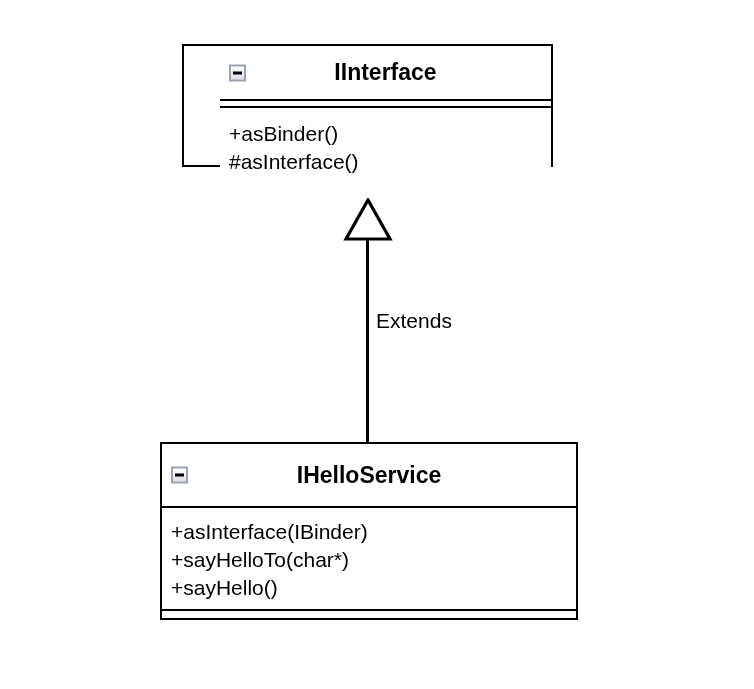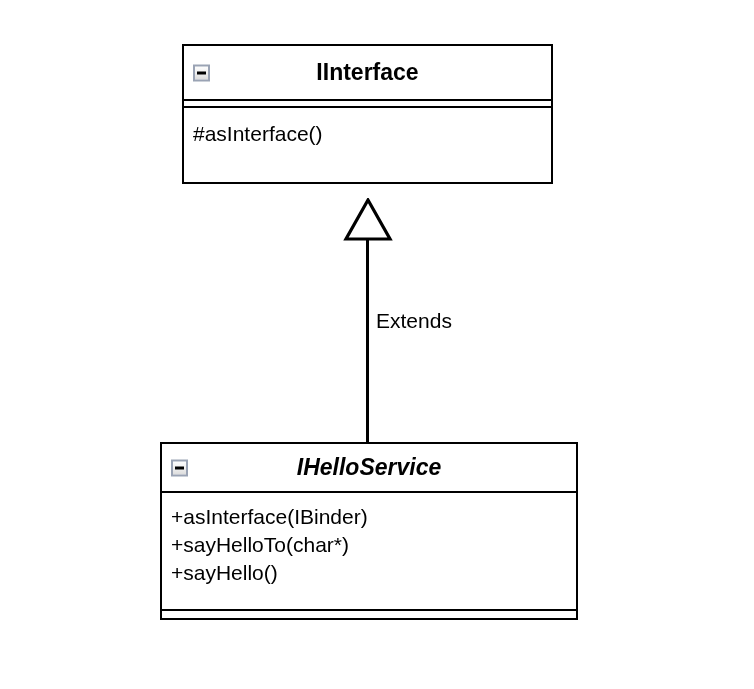"IInterface" div.uml-class { height: 140px -> 123px; padding-left: none -> 36px }
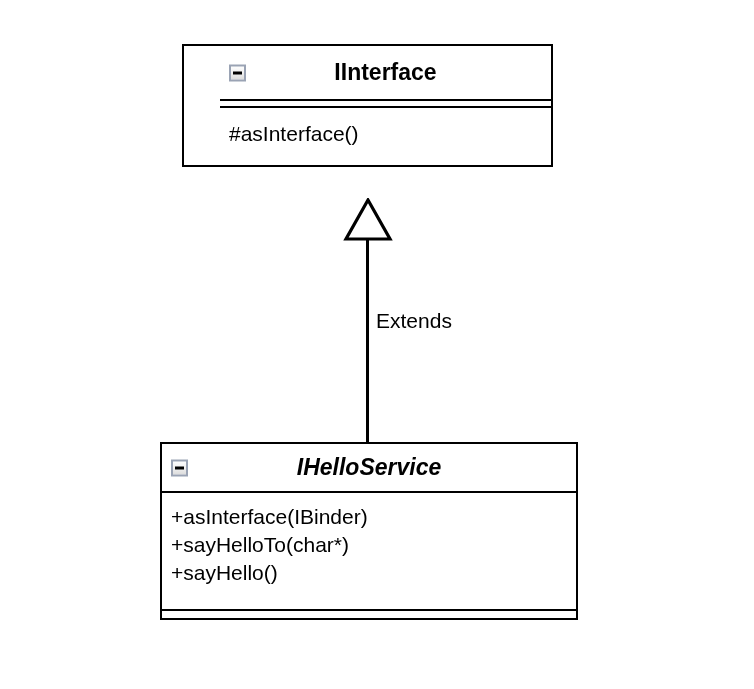"+asBinder()" div.uml-member { html: none -> <div>+asBinder()</div> }
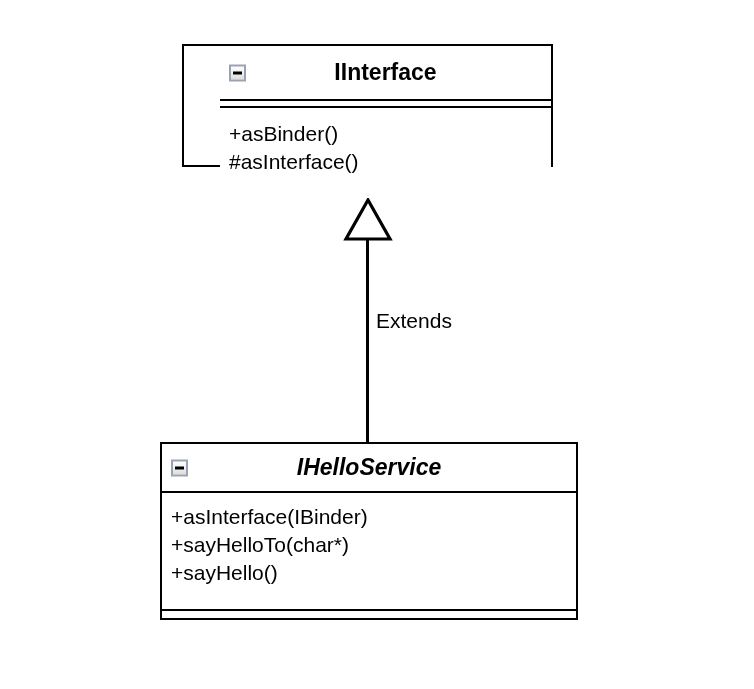"IHelloService" div.uml-title-row { font-style: italic -> none; height: 47px -> 62px }
